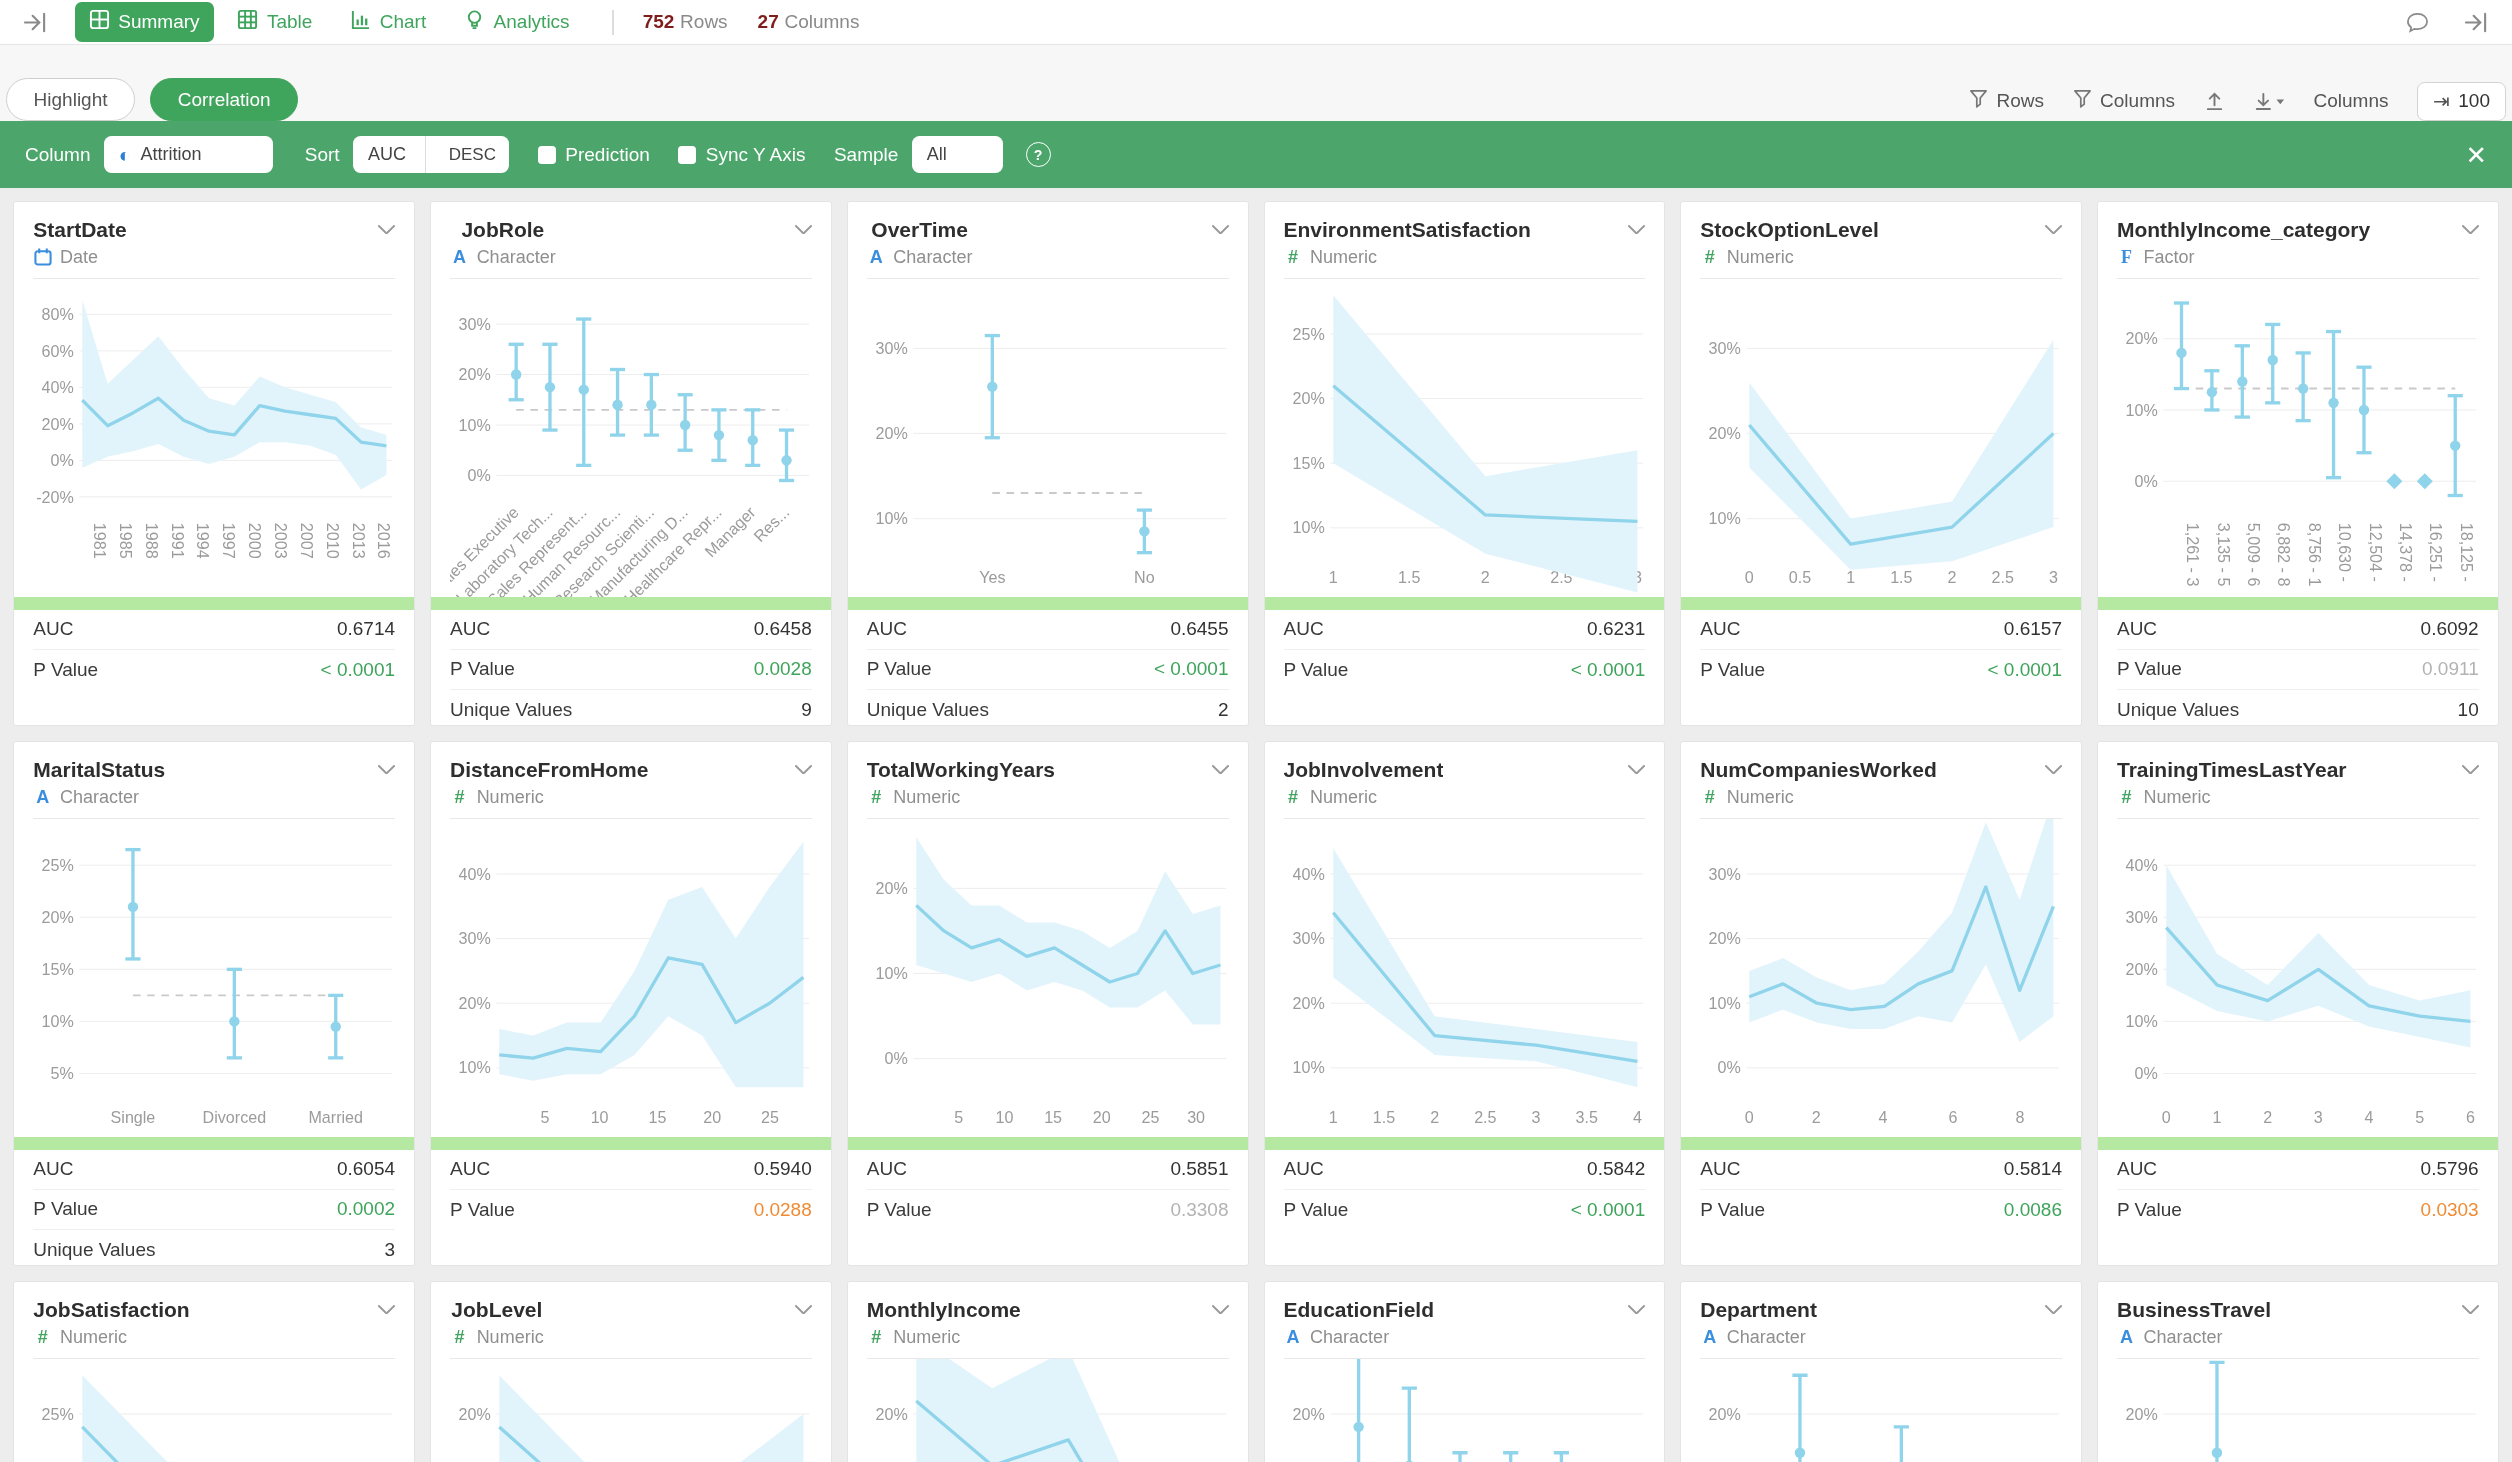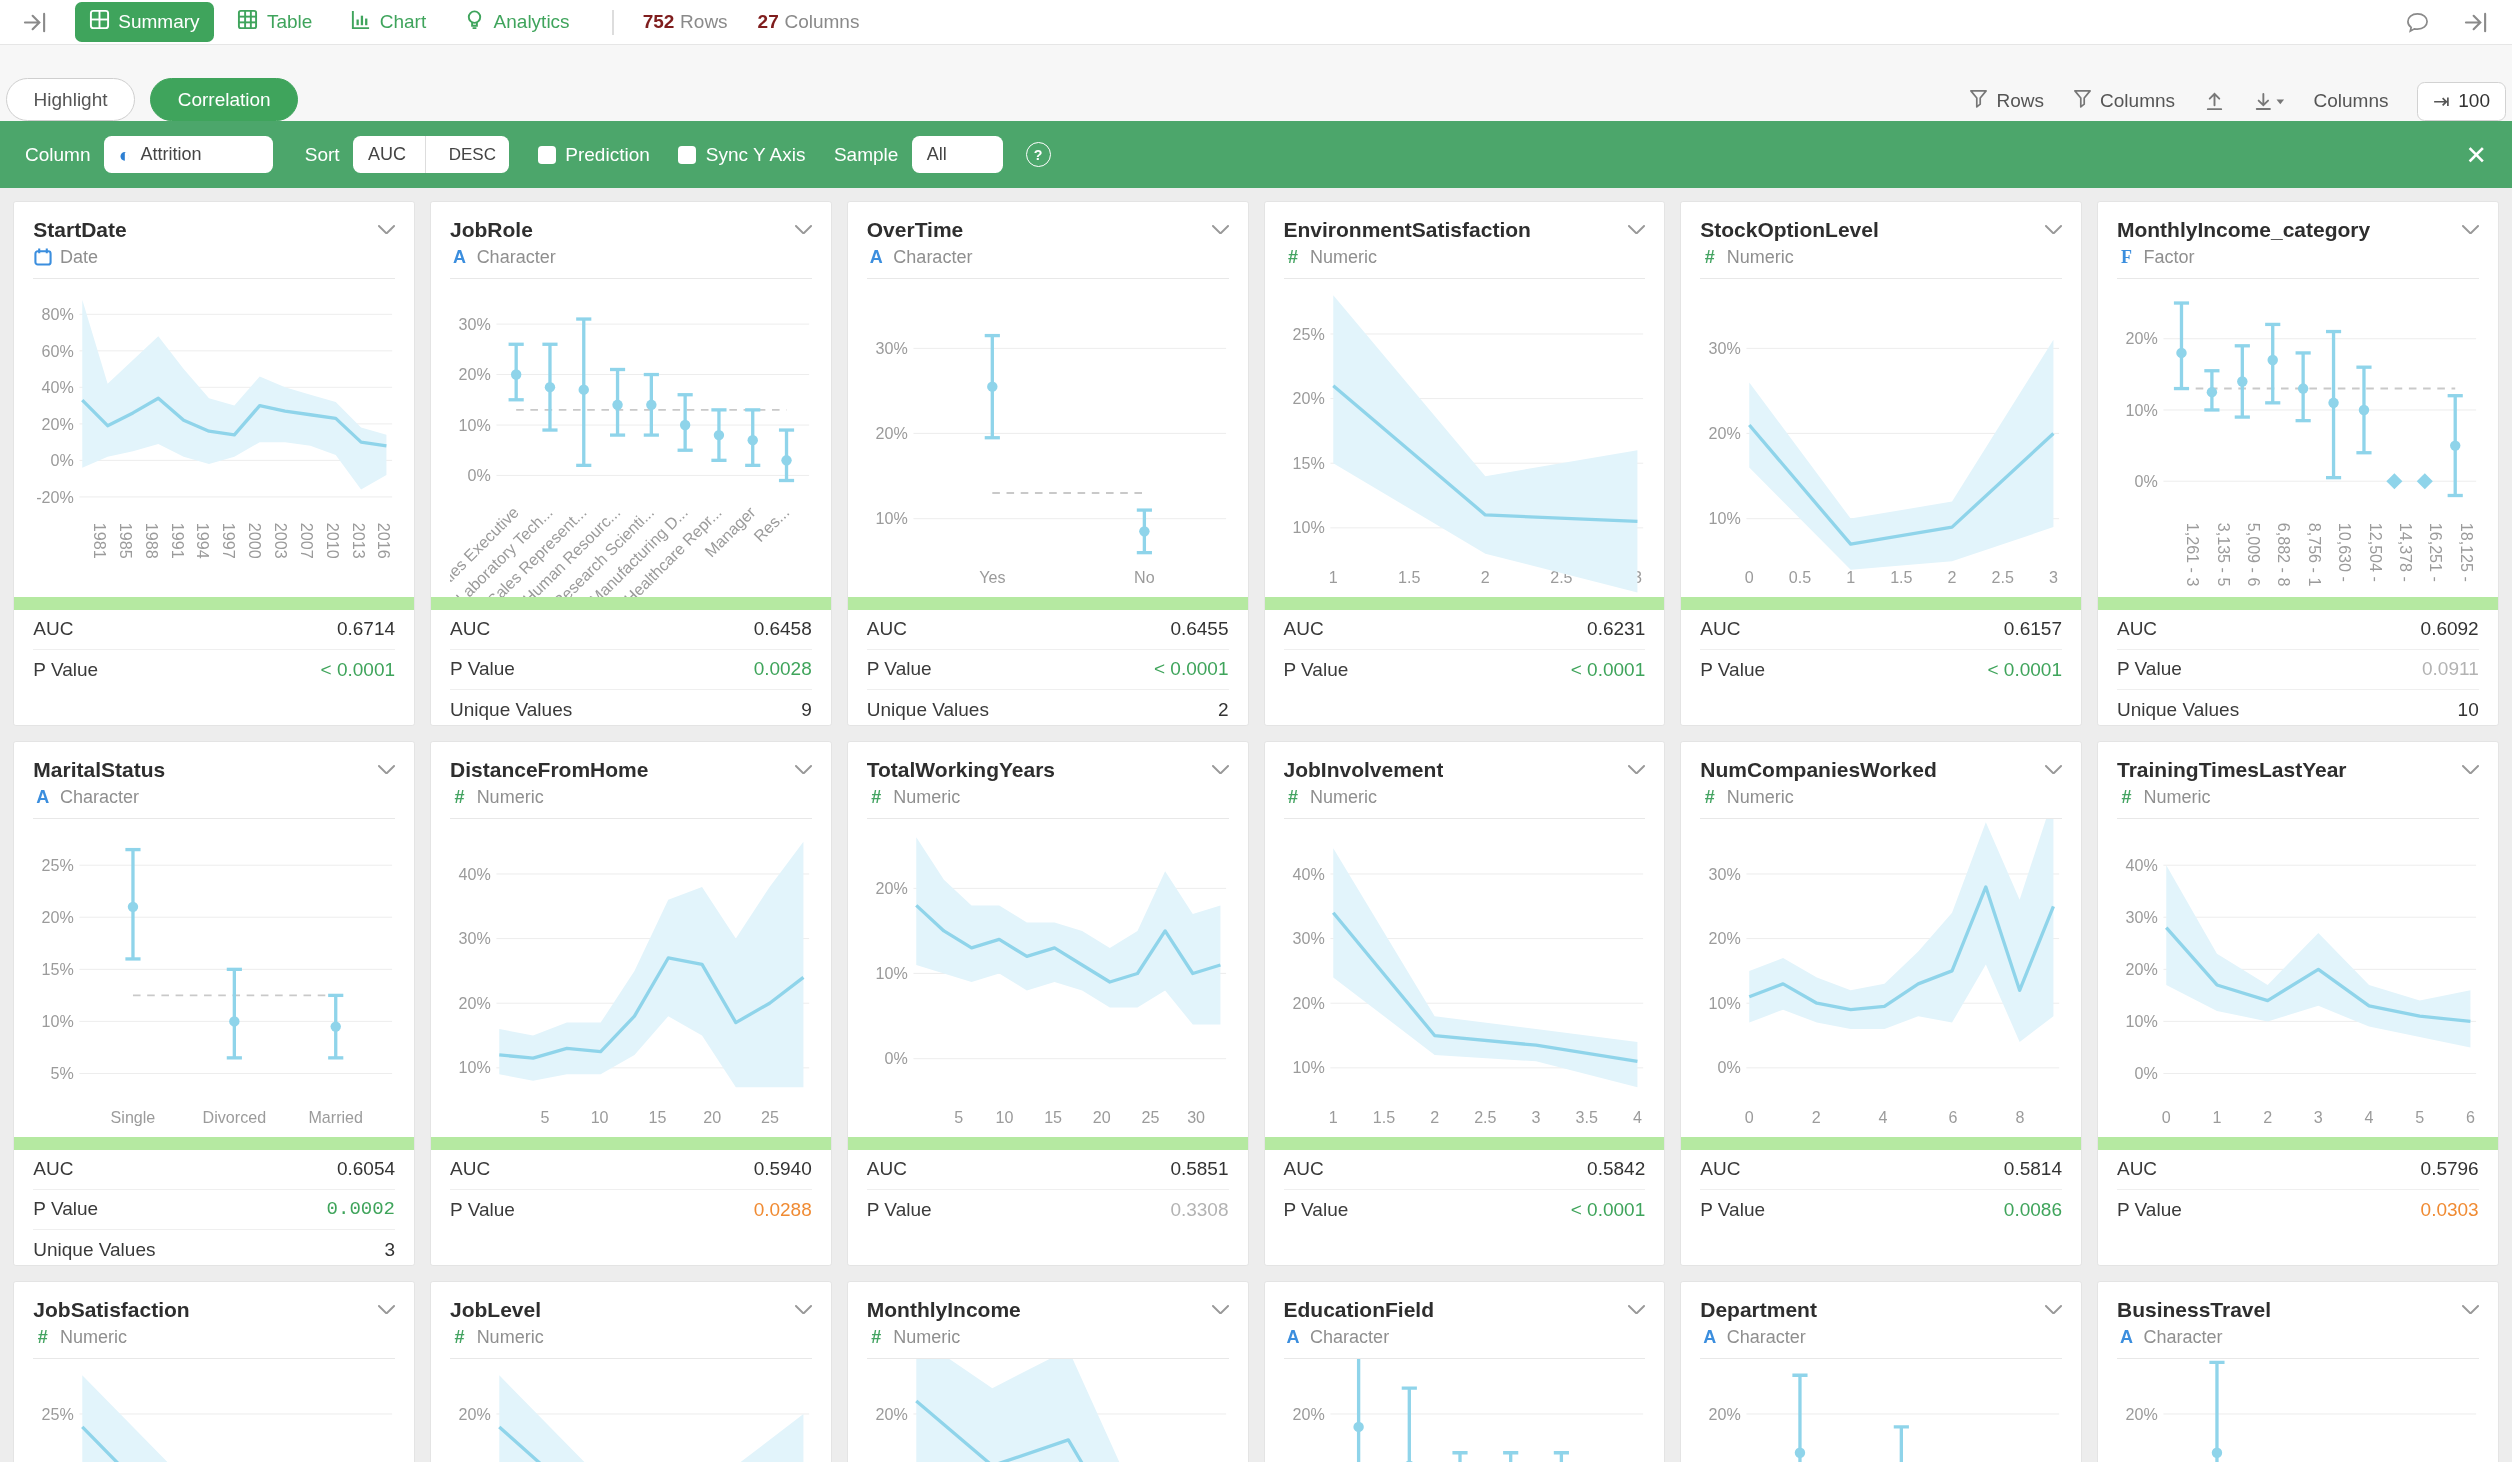"StartDate" .card-title { text-align: none -> center }
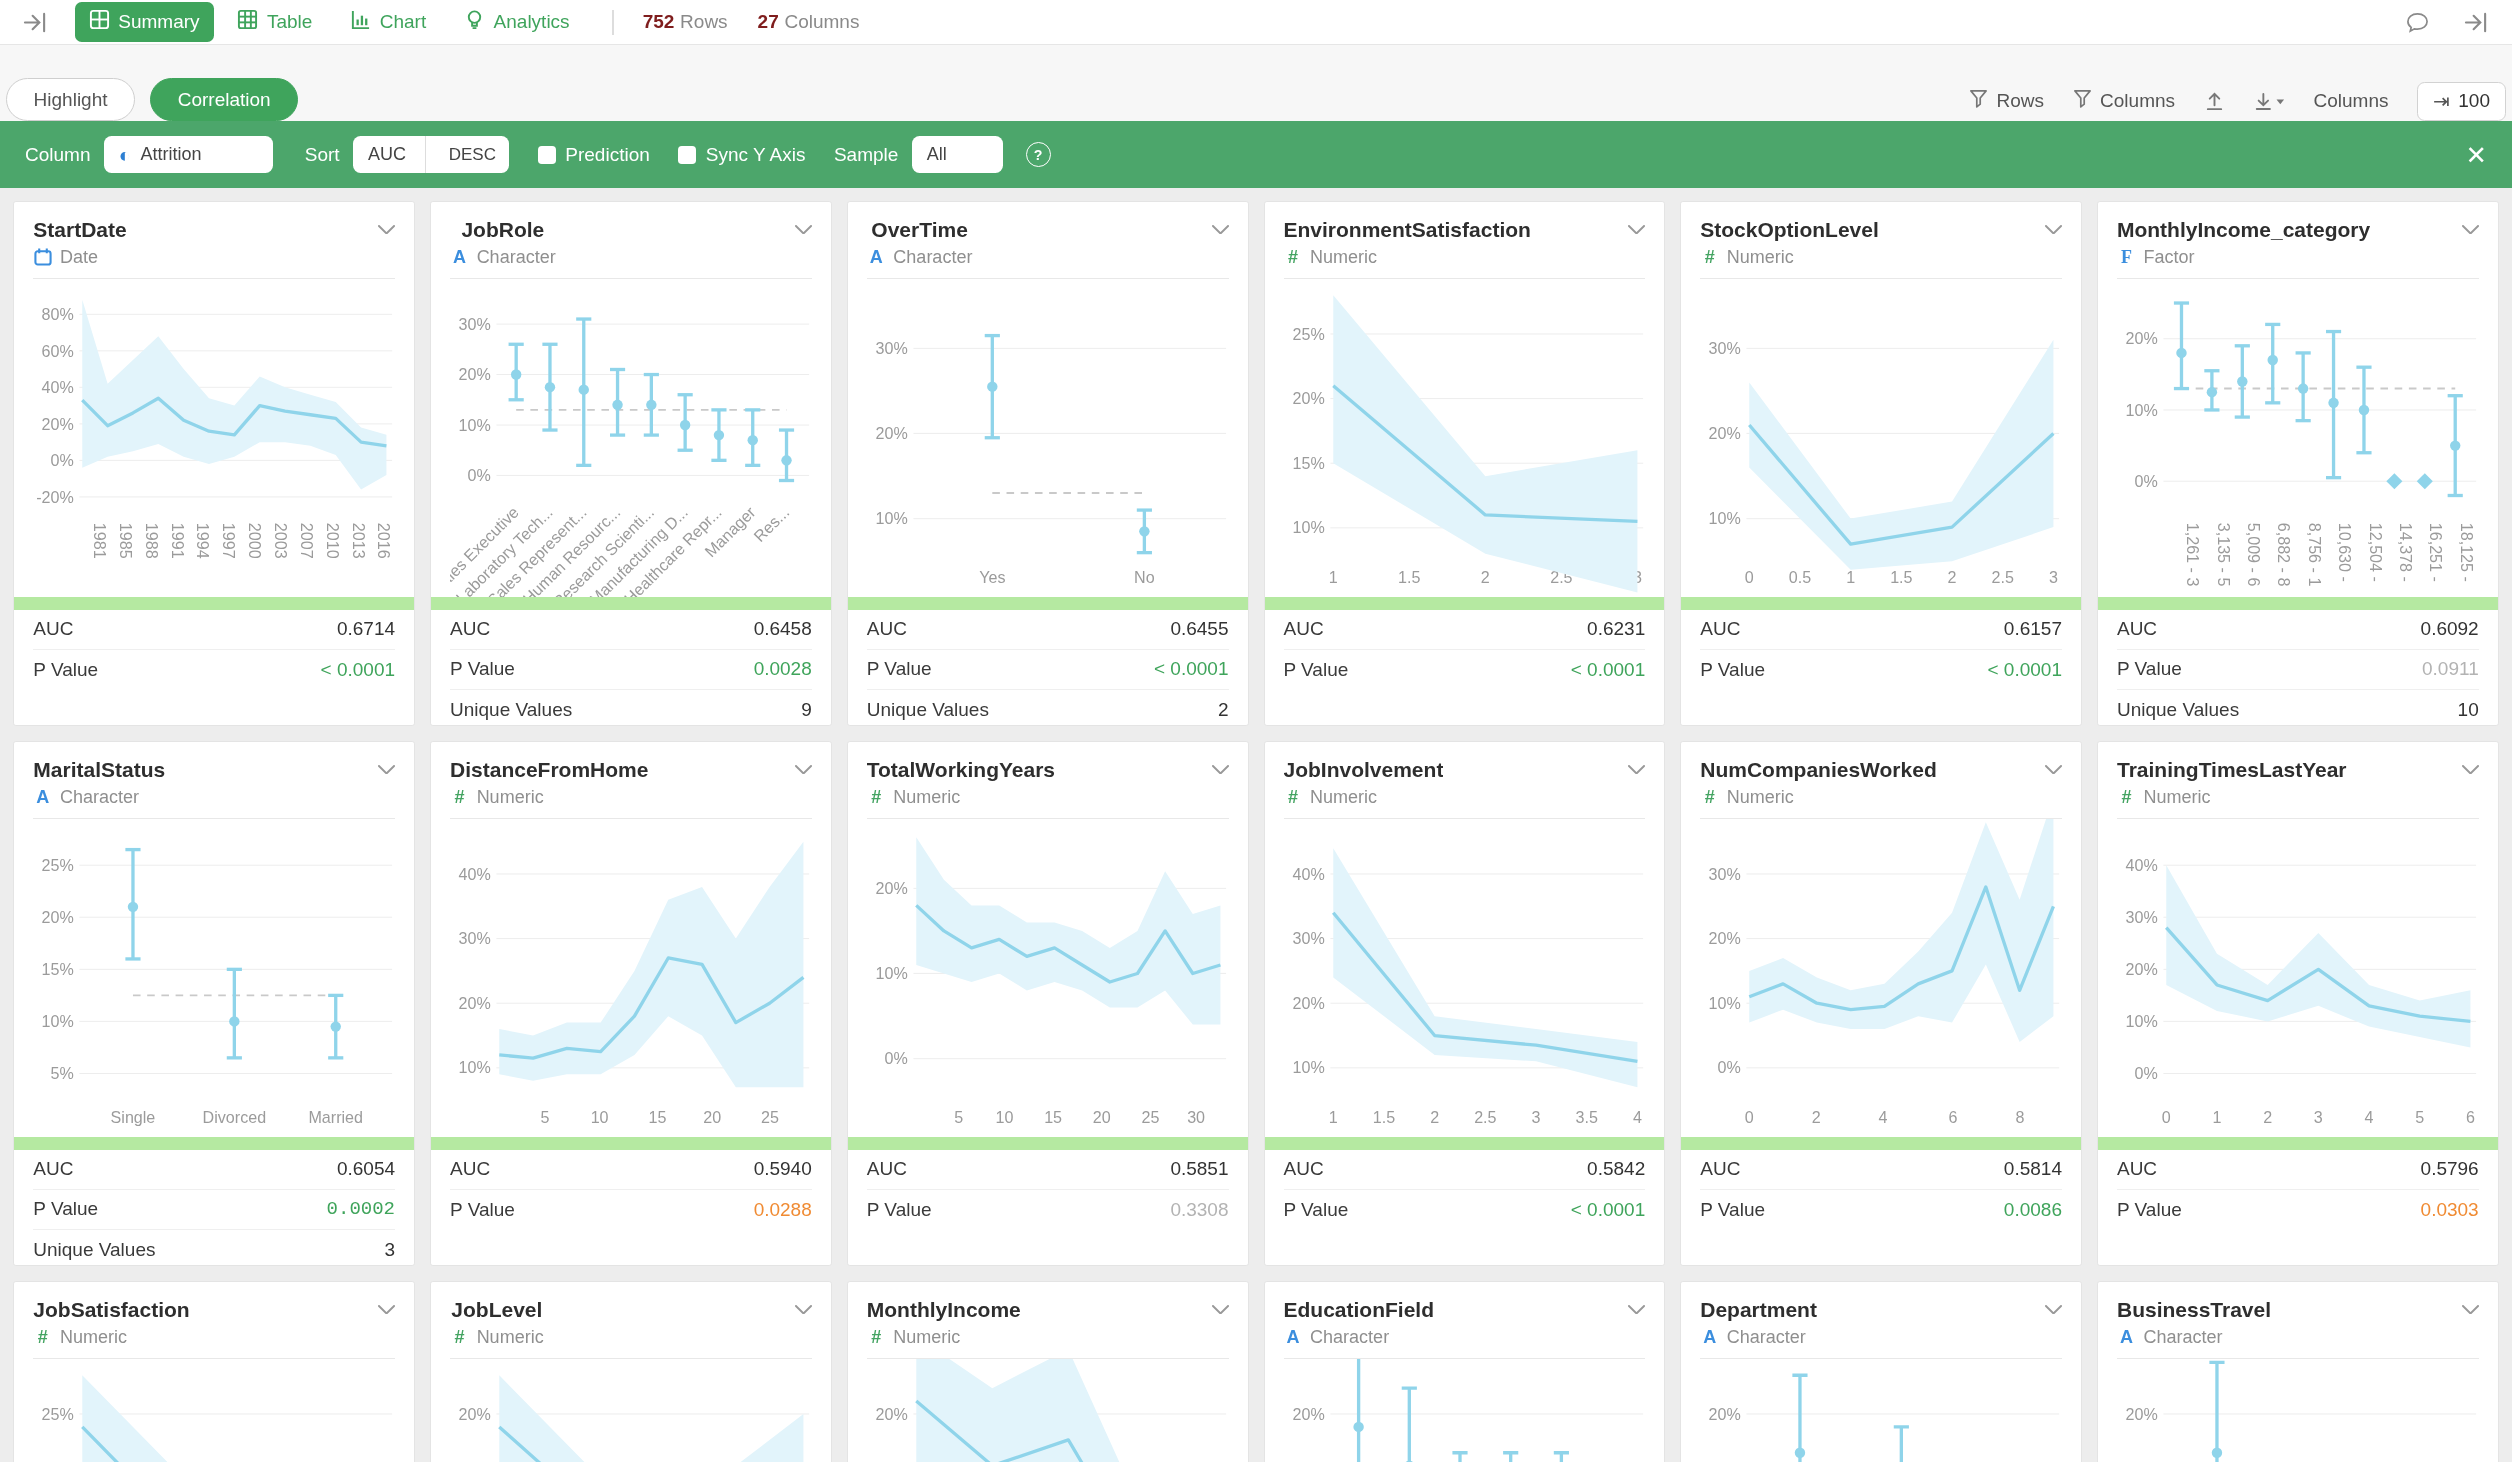"0.0002" span.stat-value { font-family: Liberation Mono, monospace -> none }
